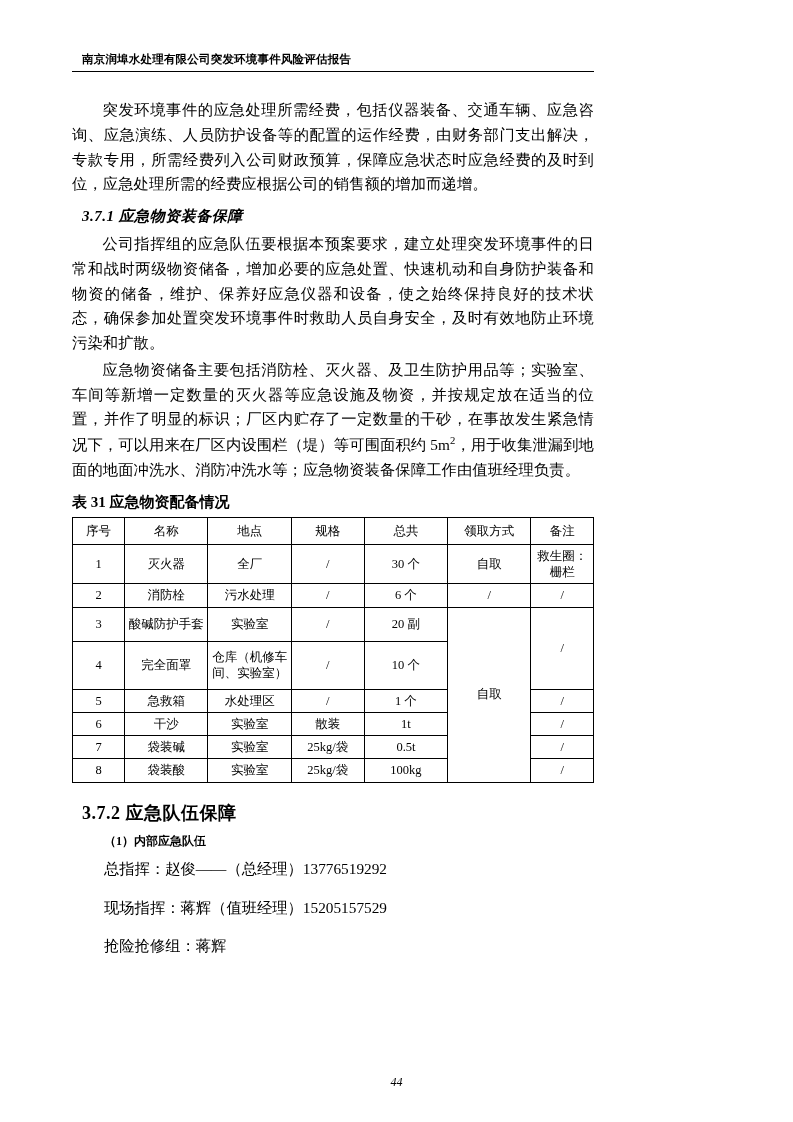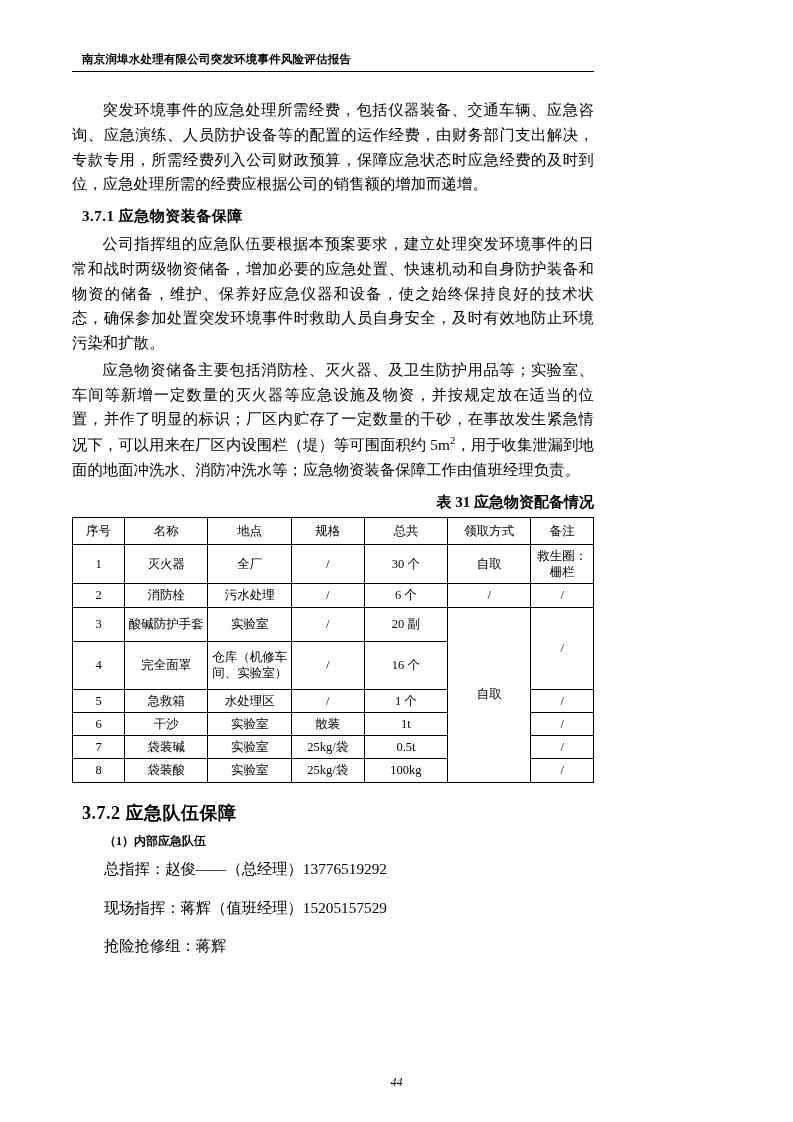"3.7.1 应急物资装备保障" h3.subsec-title { font-style: none -> italic }
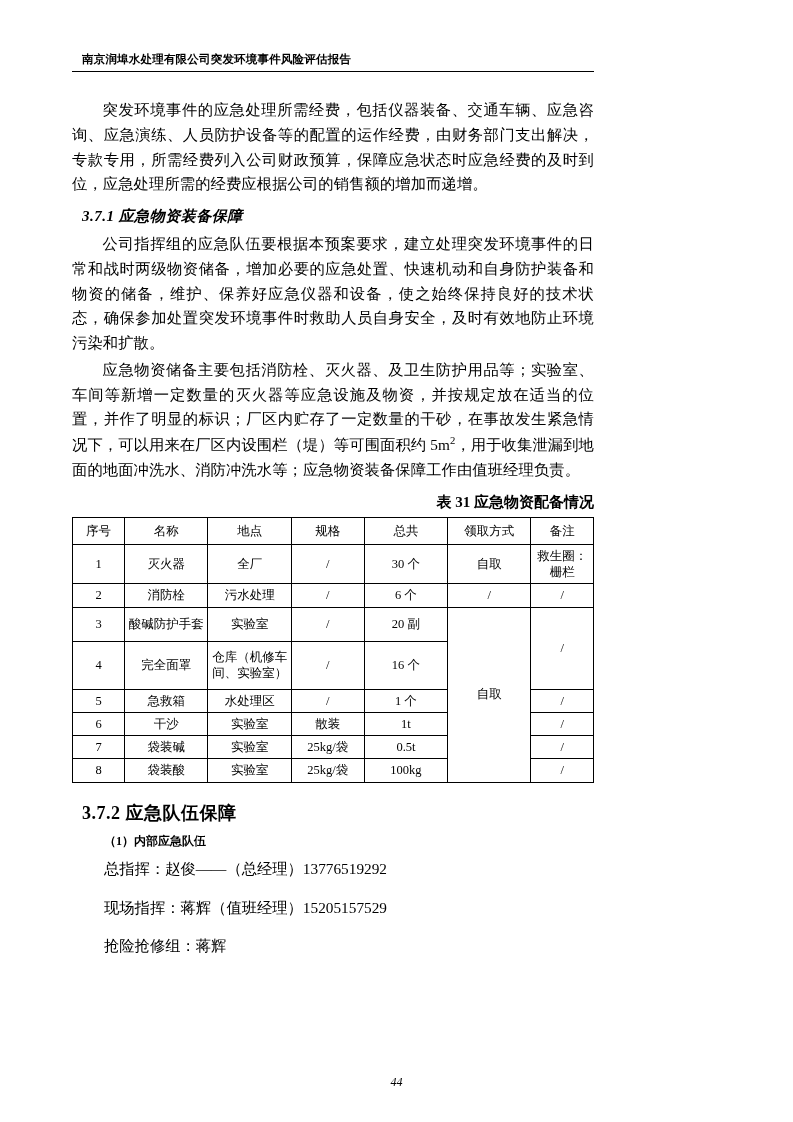"表 31 应急物资配备情况" .table-caption { text-align: right -> left }
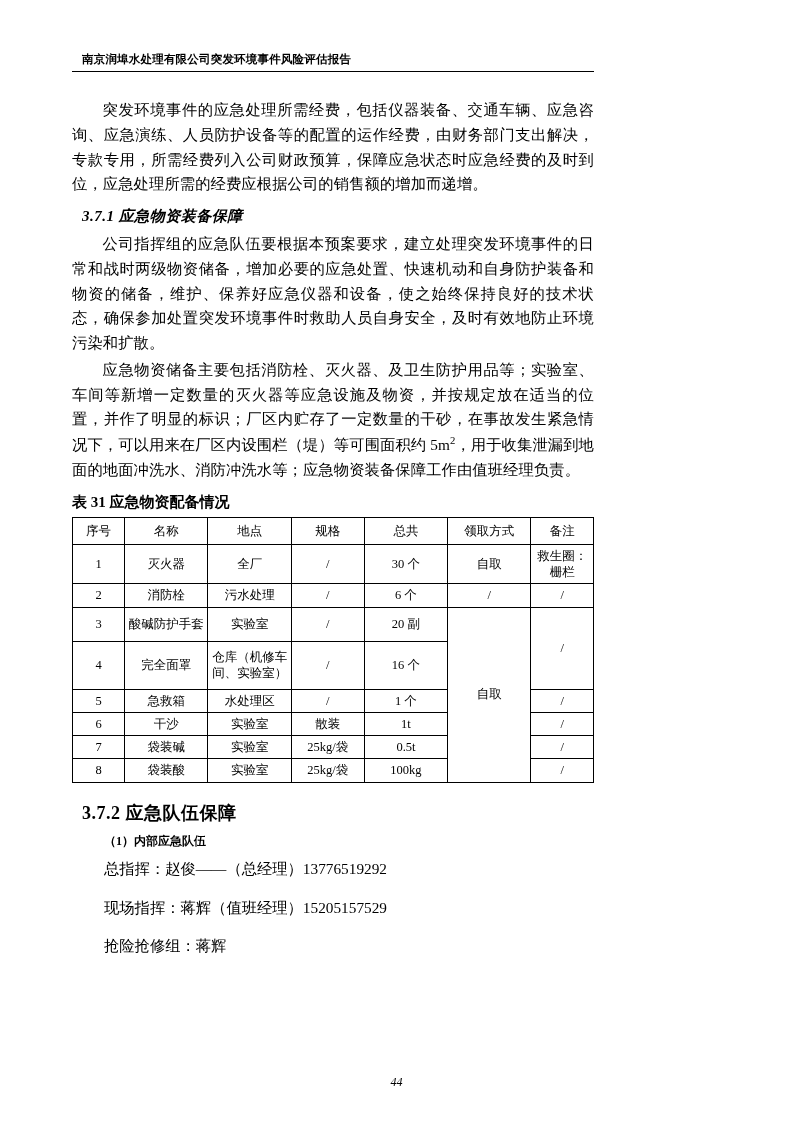"16 个" td { text: 16 -> 10 }
